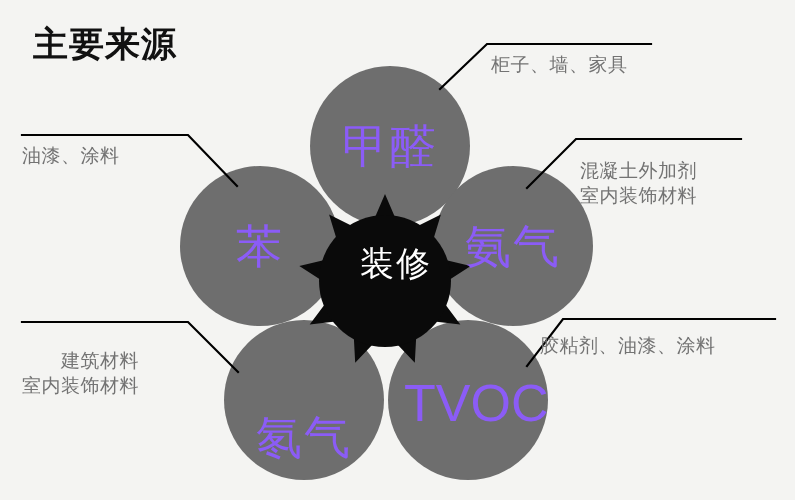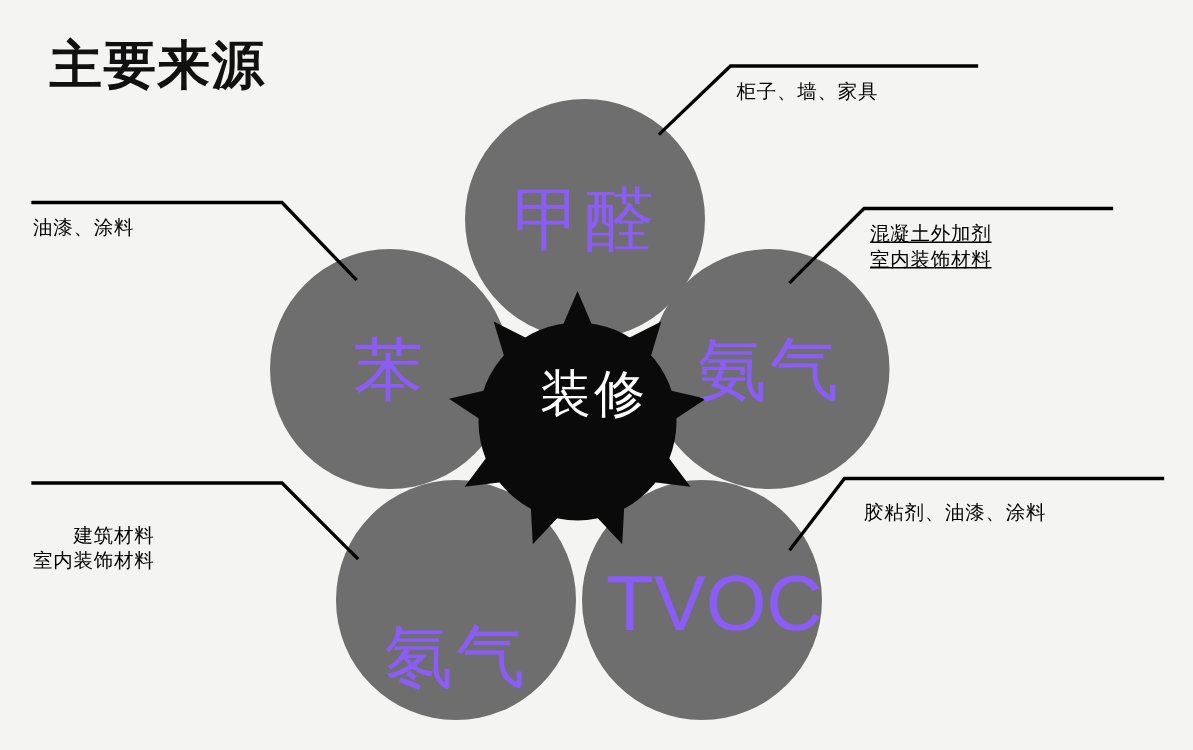"柜子、墙、家具" .callout { color: #000000 -> #737373; font-size: 13px -> 19px }
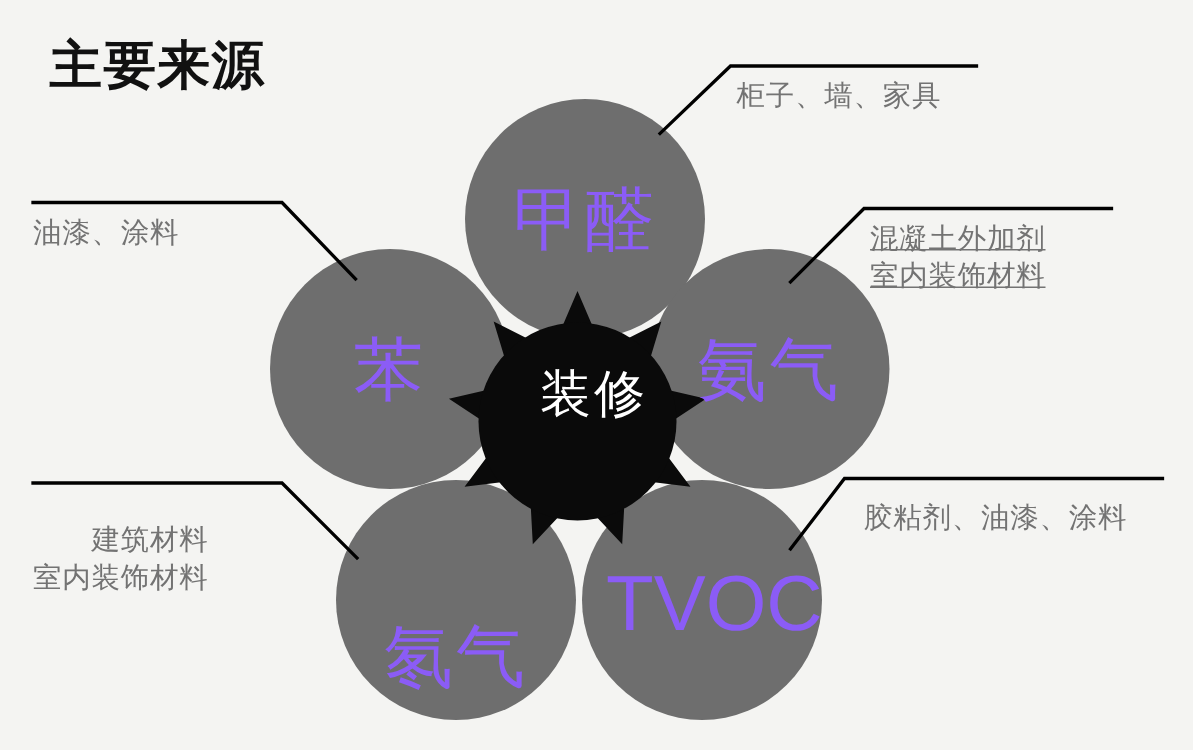"混凝土外加剂" div.callout { text-decoration: underline -> none; top: 147px -> 158px }
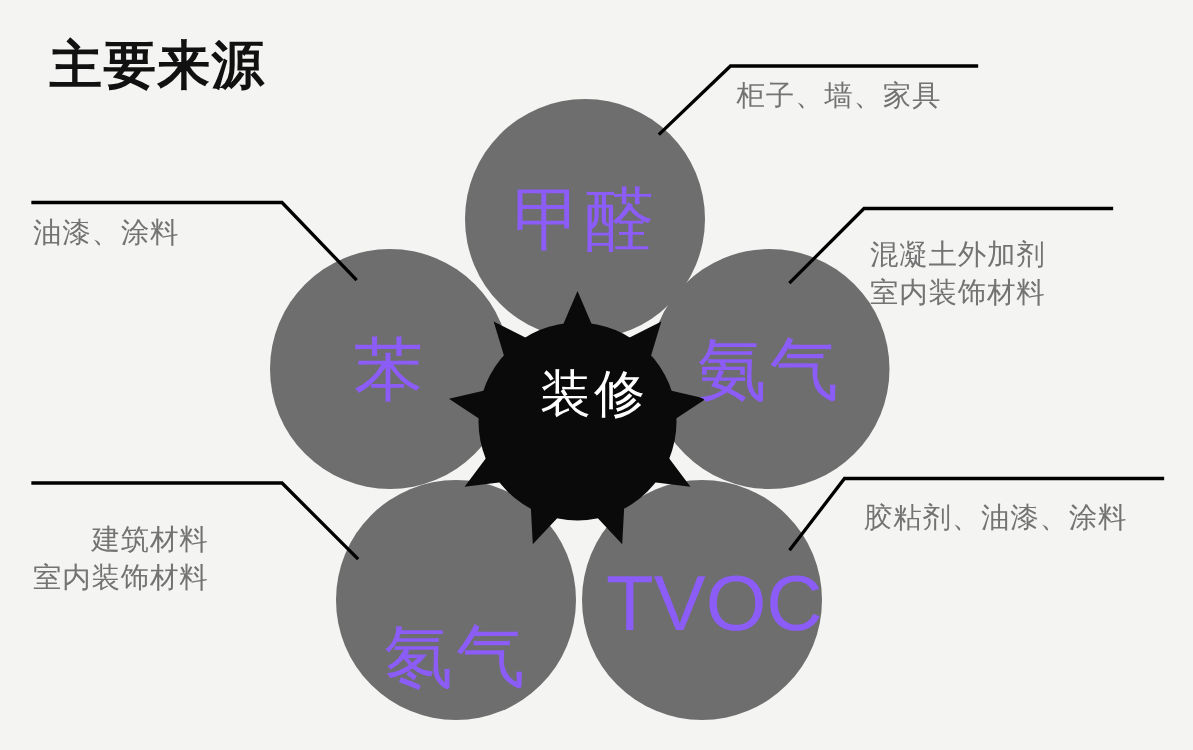"胶粘剂、油漆、涂料" div.callout { left: 576px -> 540px }
